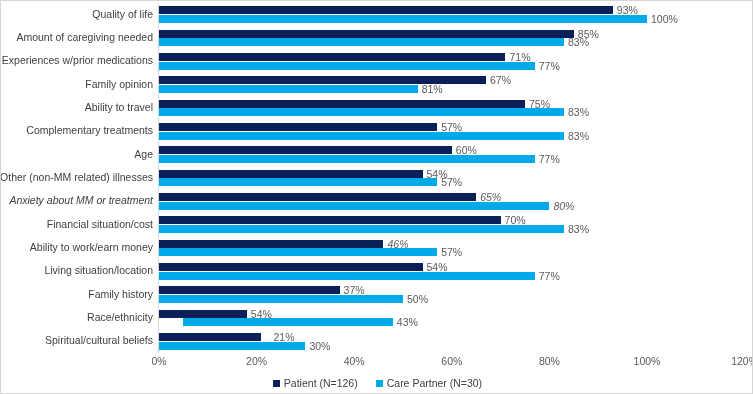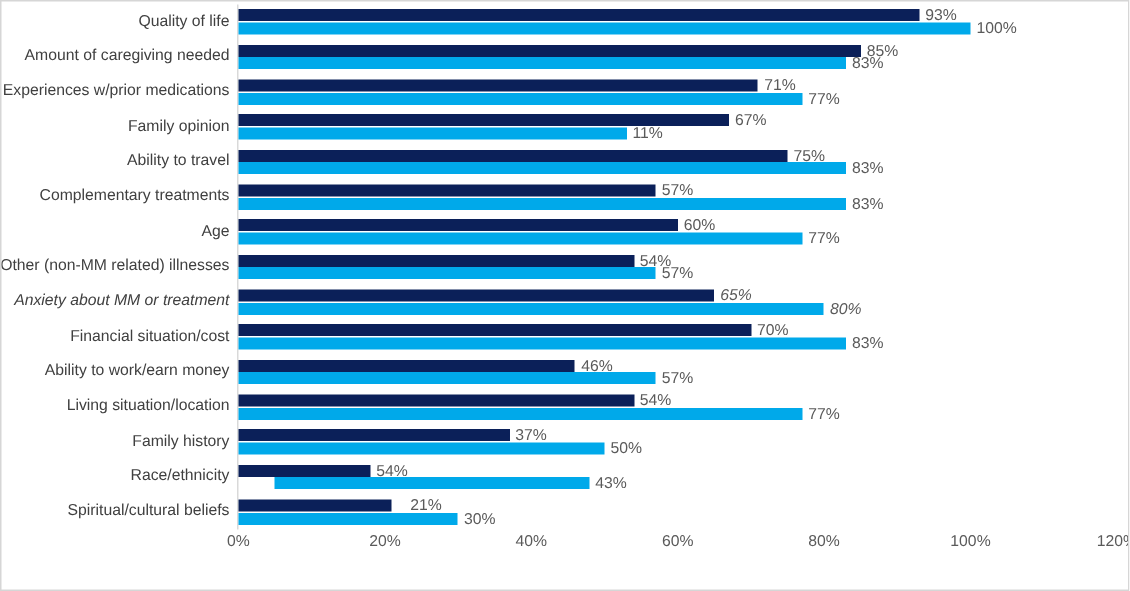"11%" div.bar-value { text: 11% -> 81% }
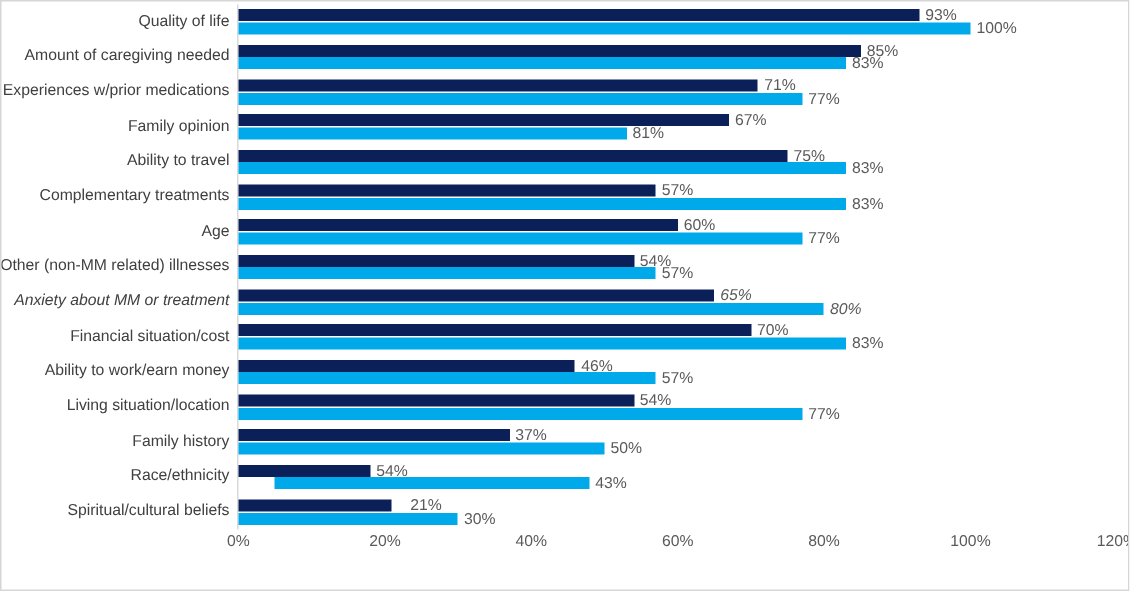"46%" div.bar-track { font-style: none -> italic }
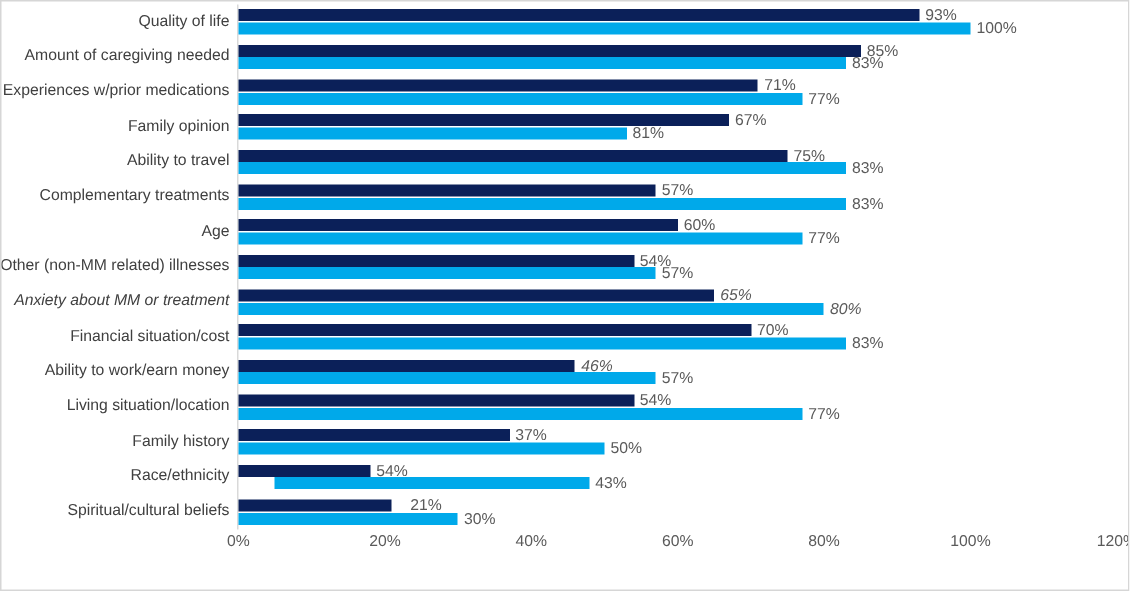"Patient (N=126)" div { html: none -> <div> <div> <span></span> <span>Patient (N=126)</span> </div> <div> <span></span> <span>Care Partner (N=30)</span> </div> </div> }
